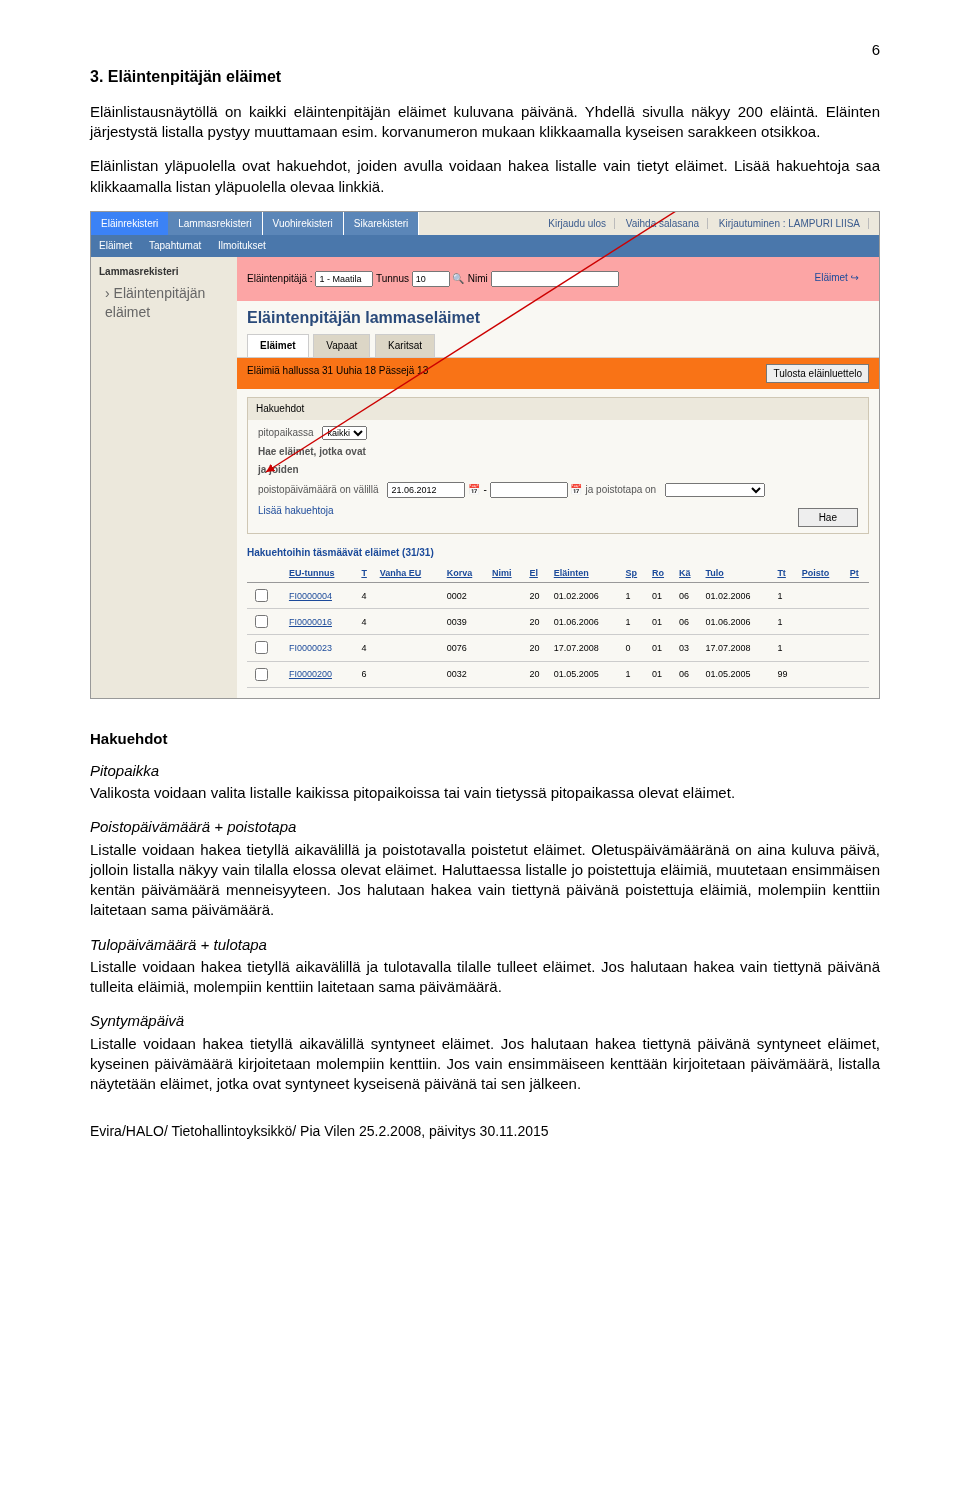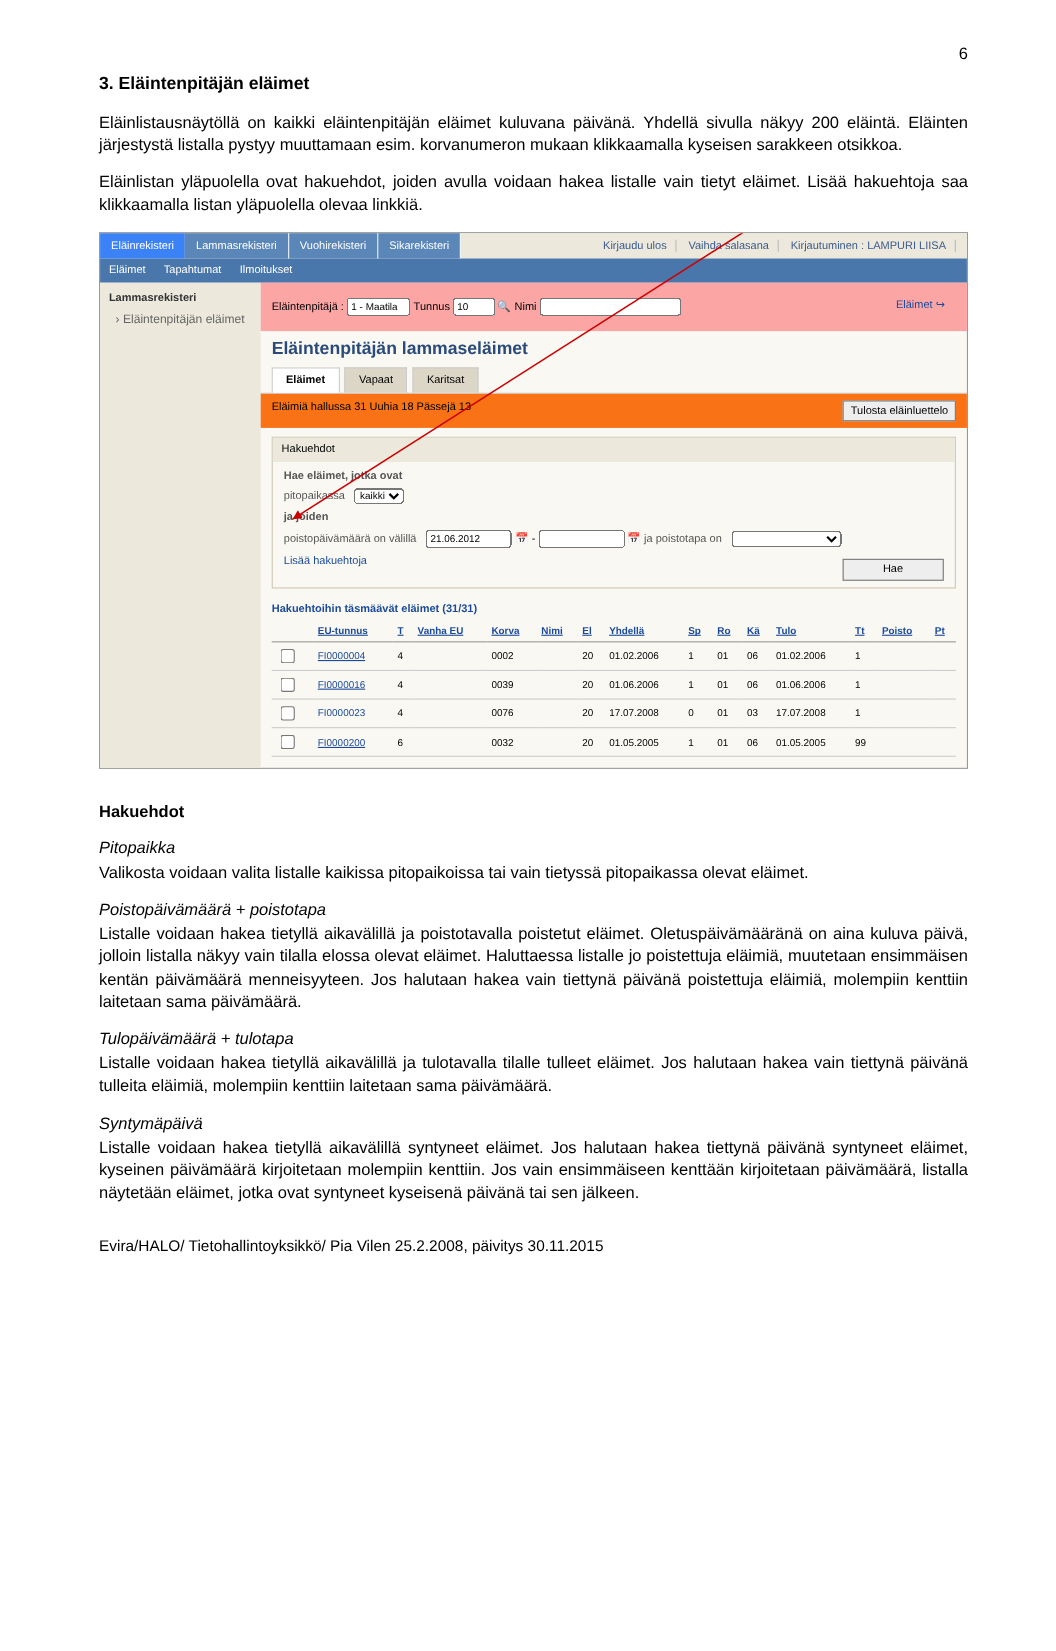"› Eläintenpitäjän eläimet" .ss-side-item { font-size: 11px -> 14px }
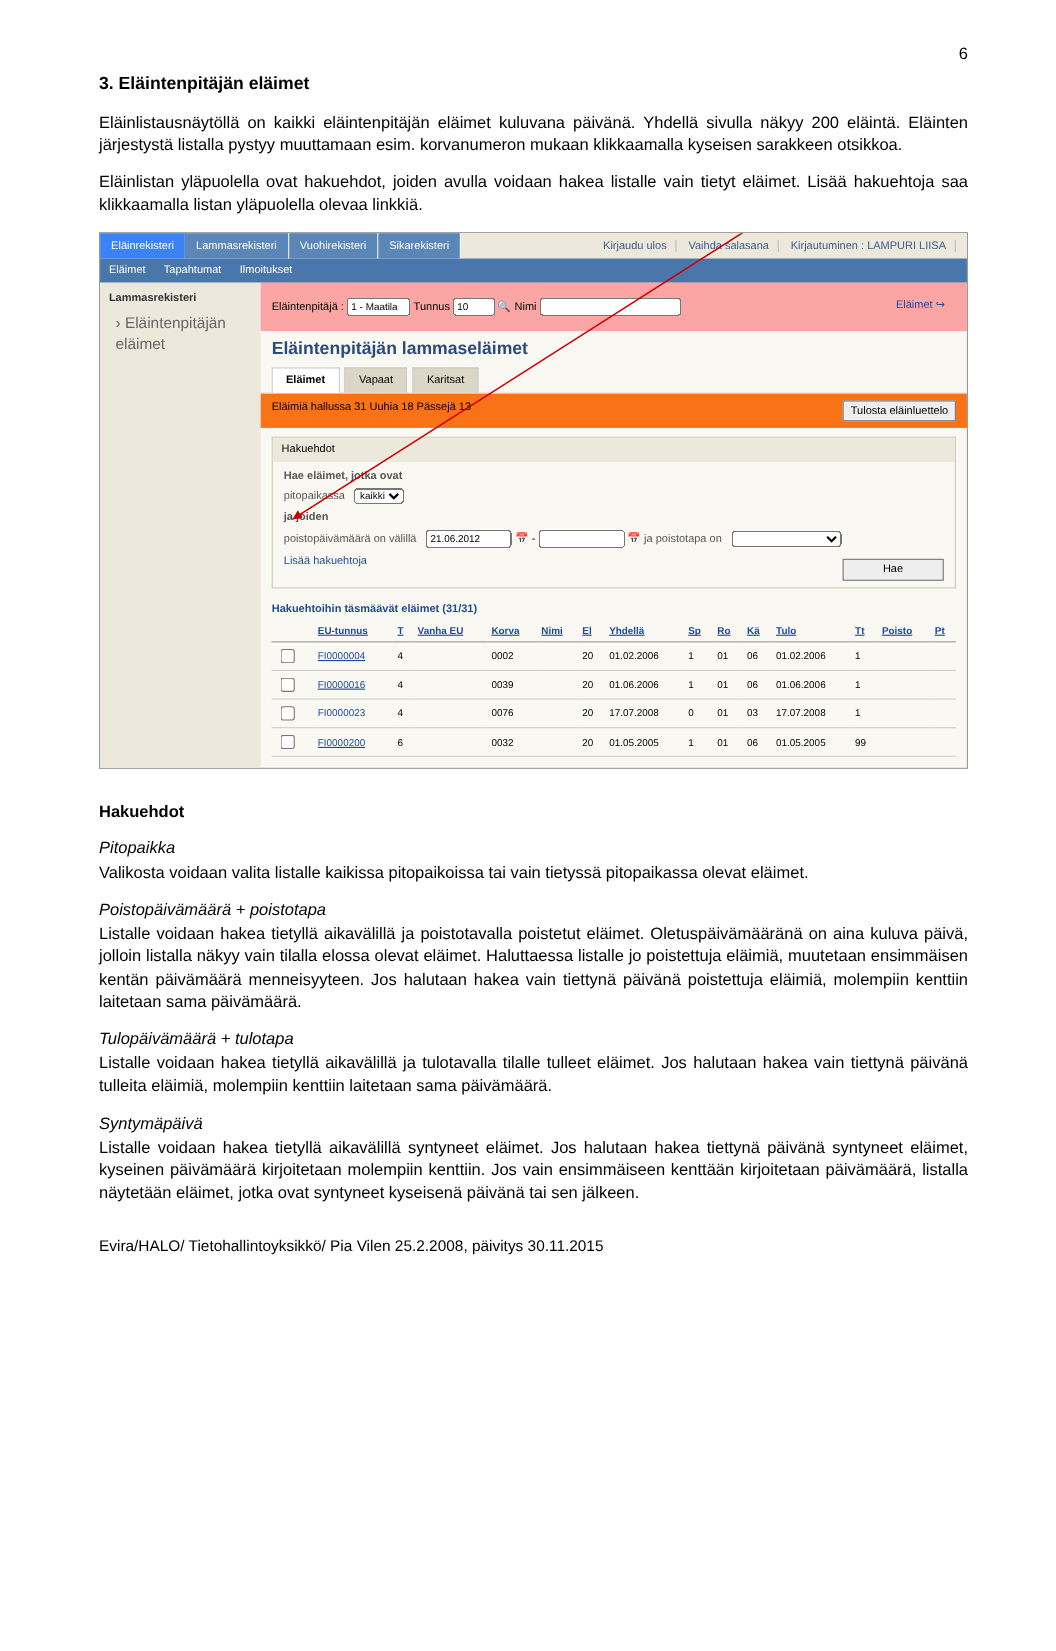"Hae eläimet, jotka ovat" div { order: before "pitopaikassa kaikki" -> after "pitopaikassa kaikki" }
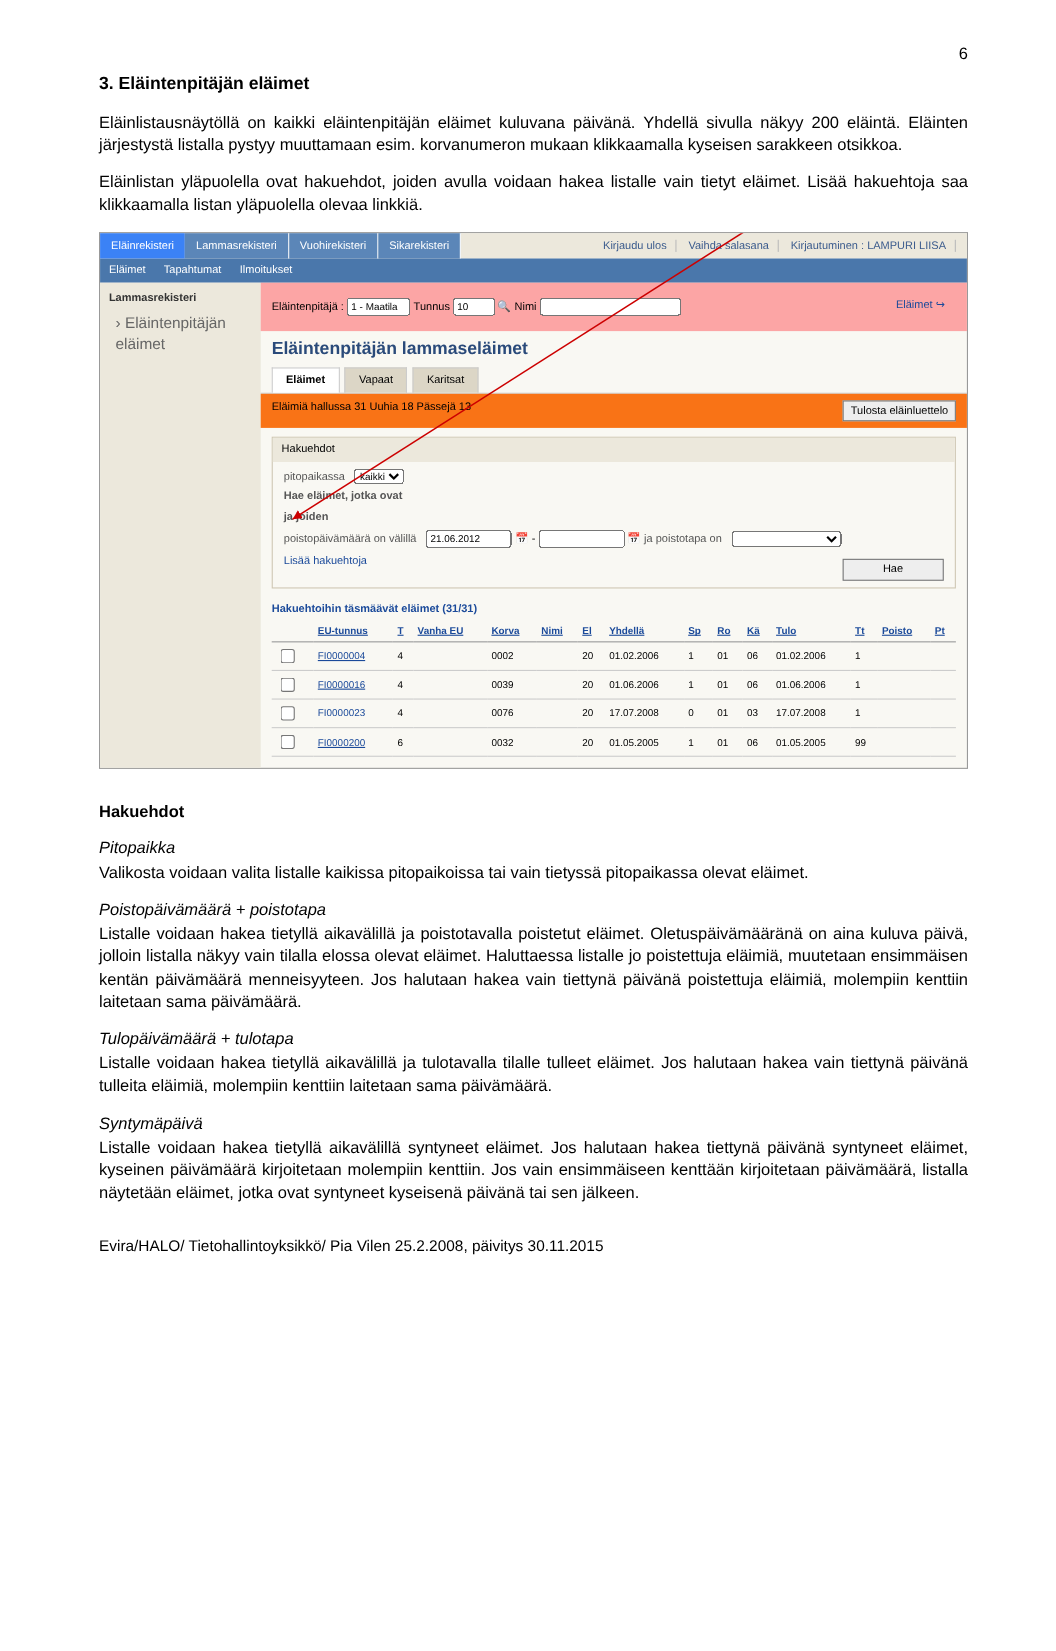"Hae" .btn-hae { padding: 2px 36px -> 2px 20px }
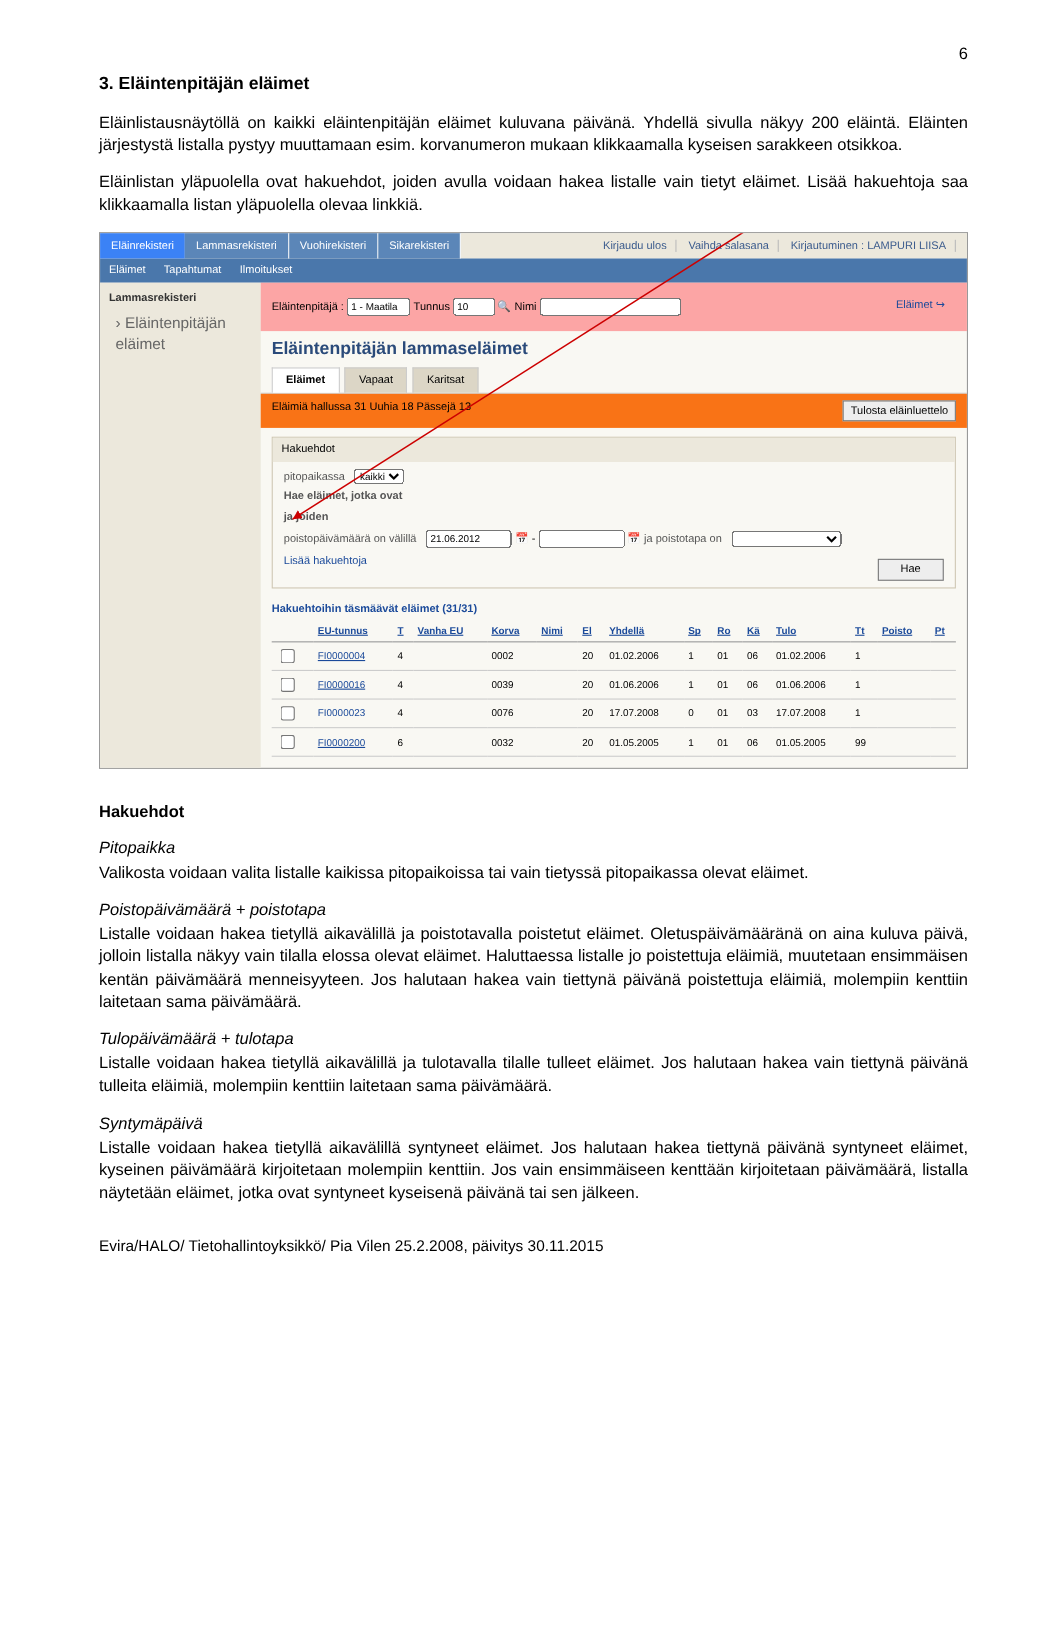"Yhdellä" th { text: Yhdellä -> Eläinten }
